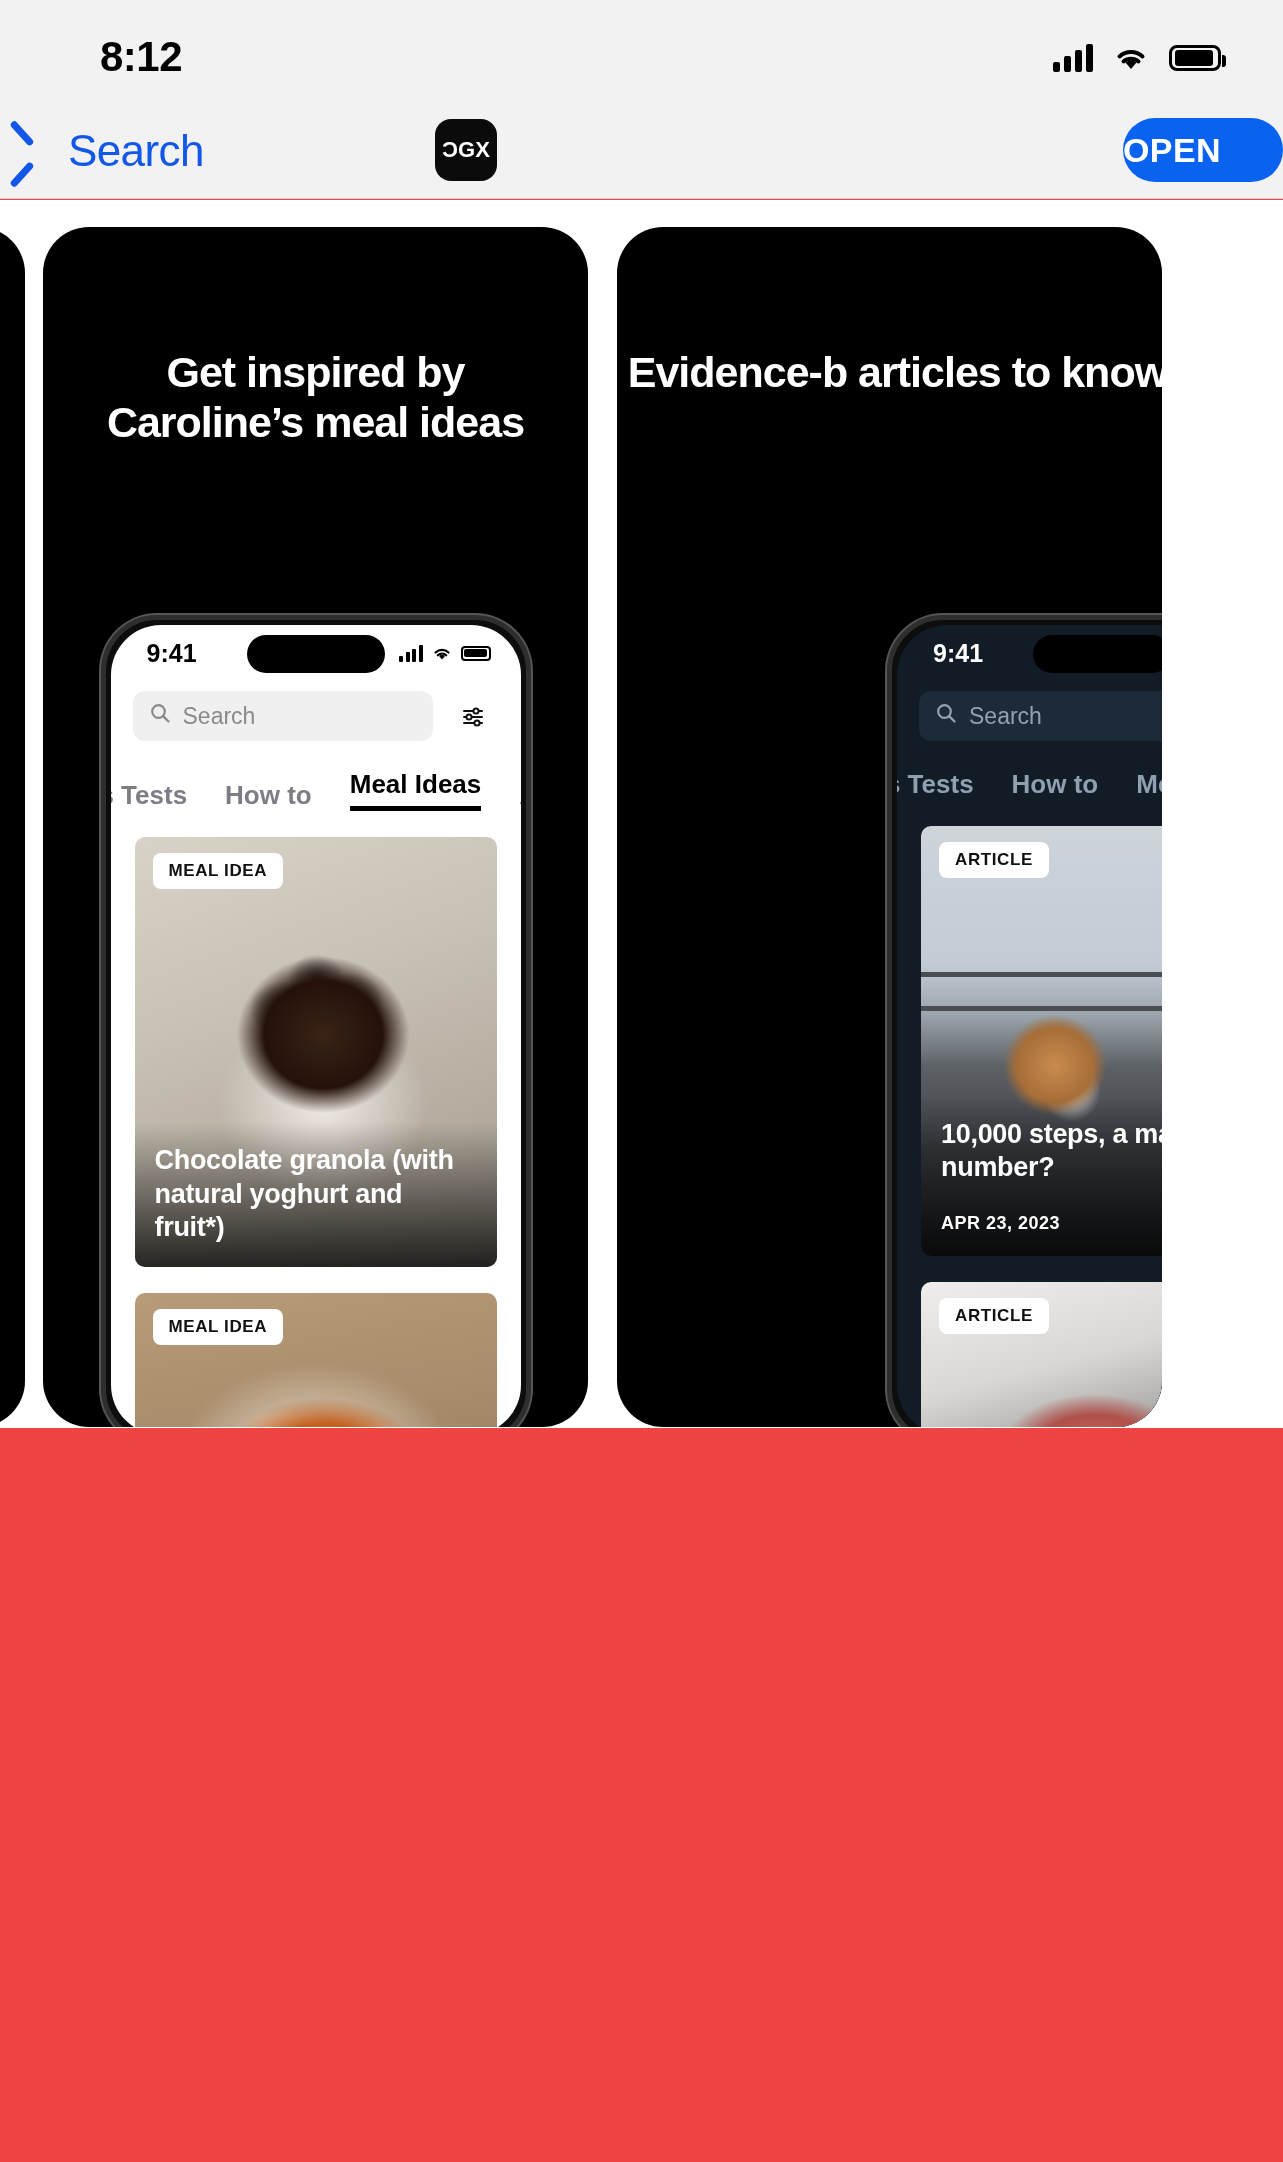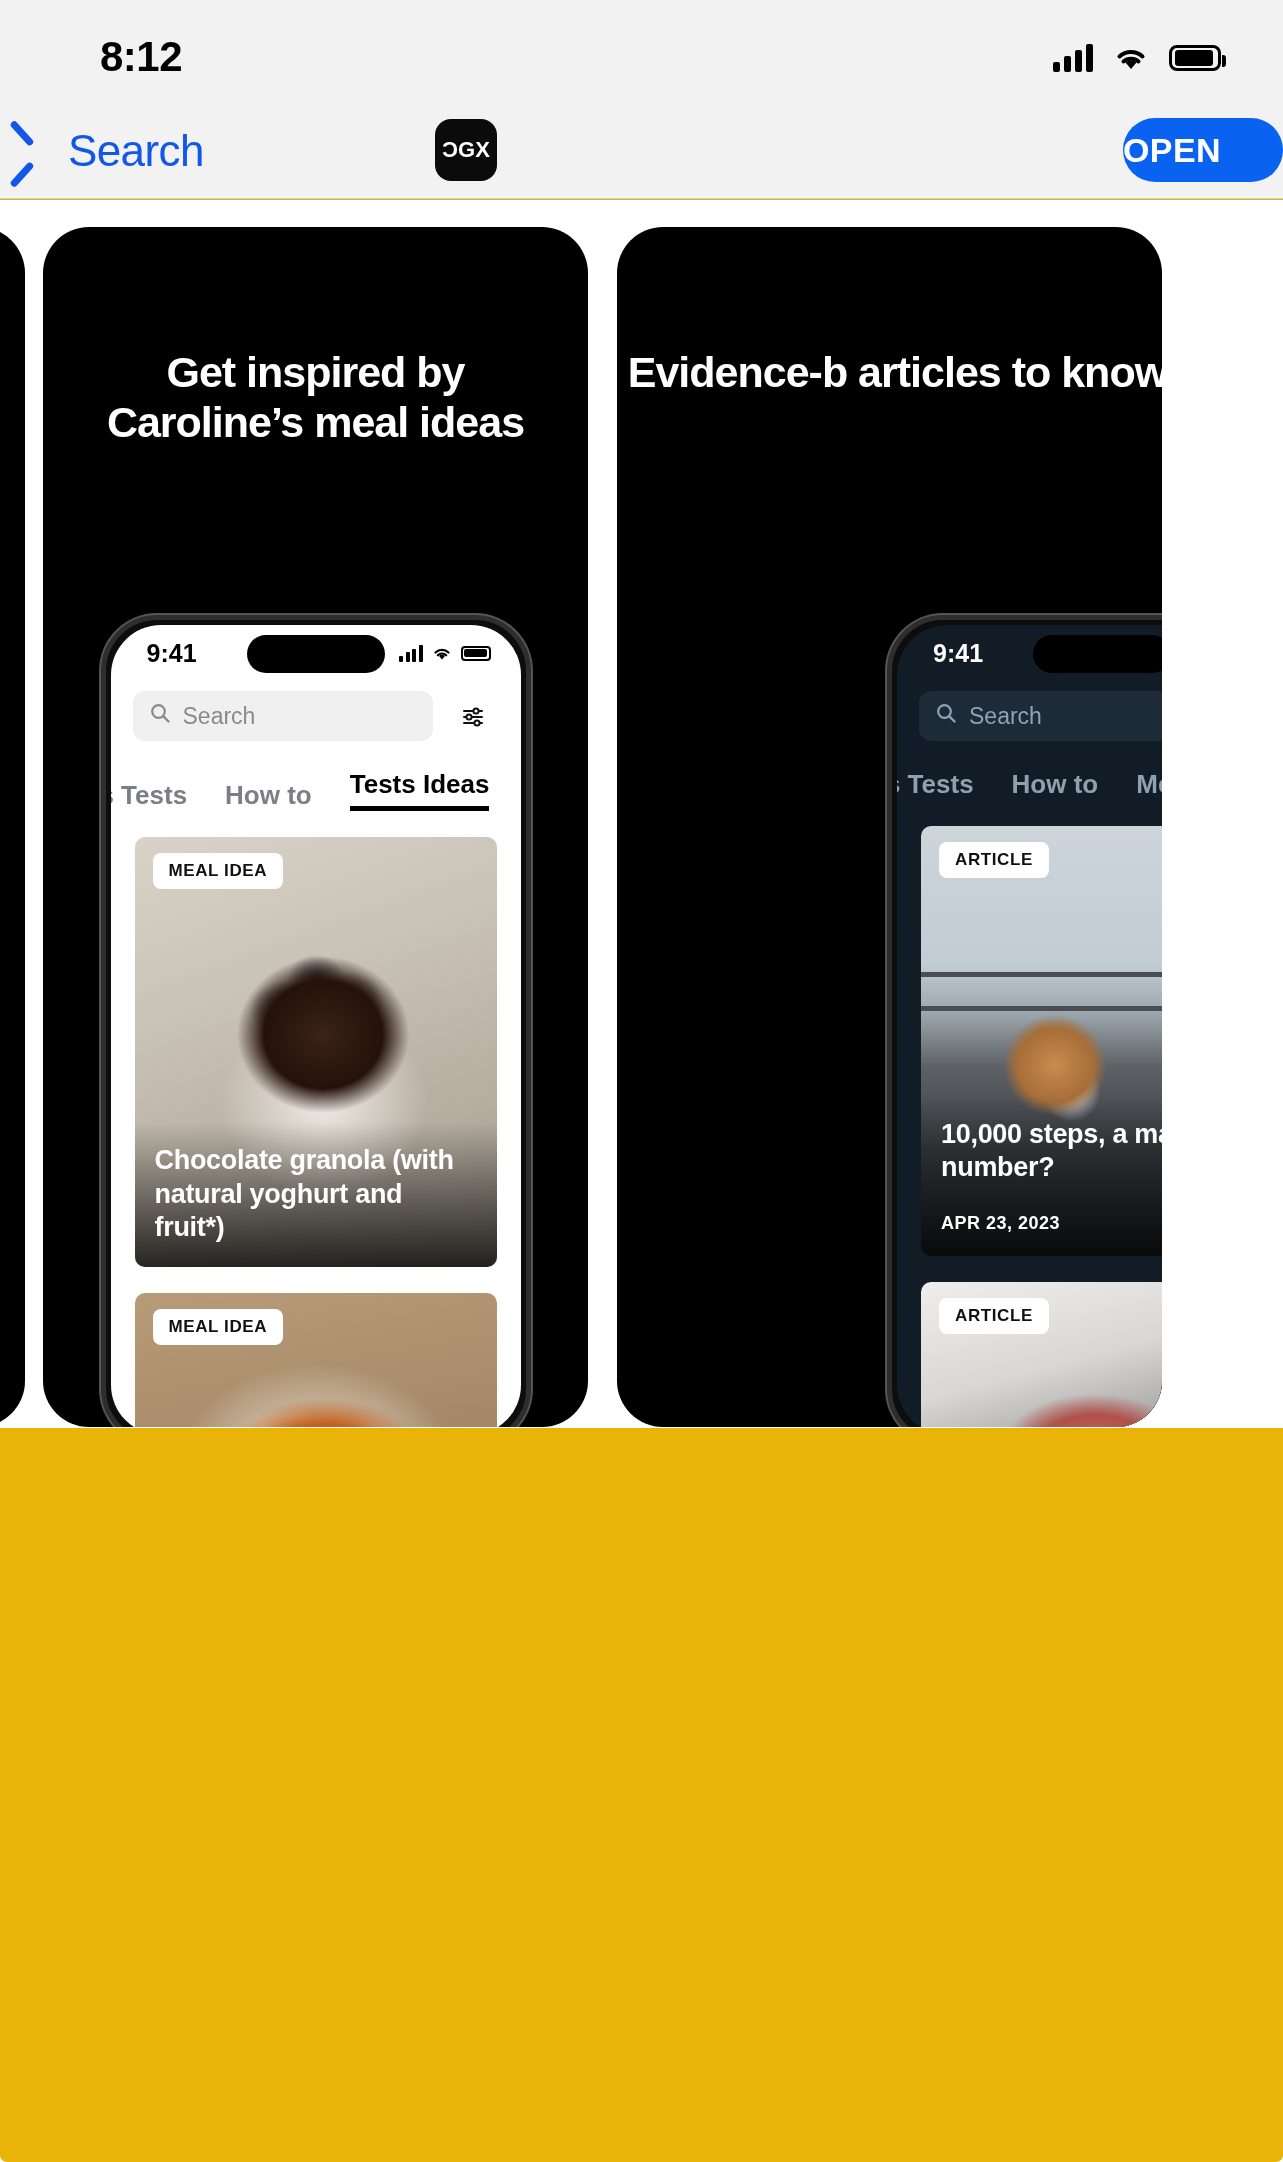"8:12" .screen { background: #eab308 -> #ef4444; border-radius: 7px -> none }
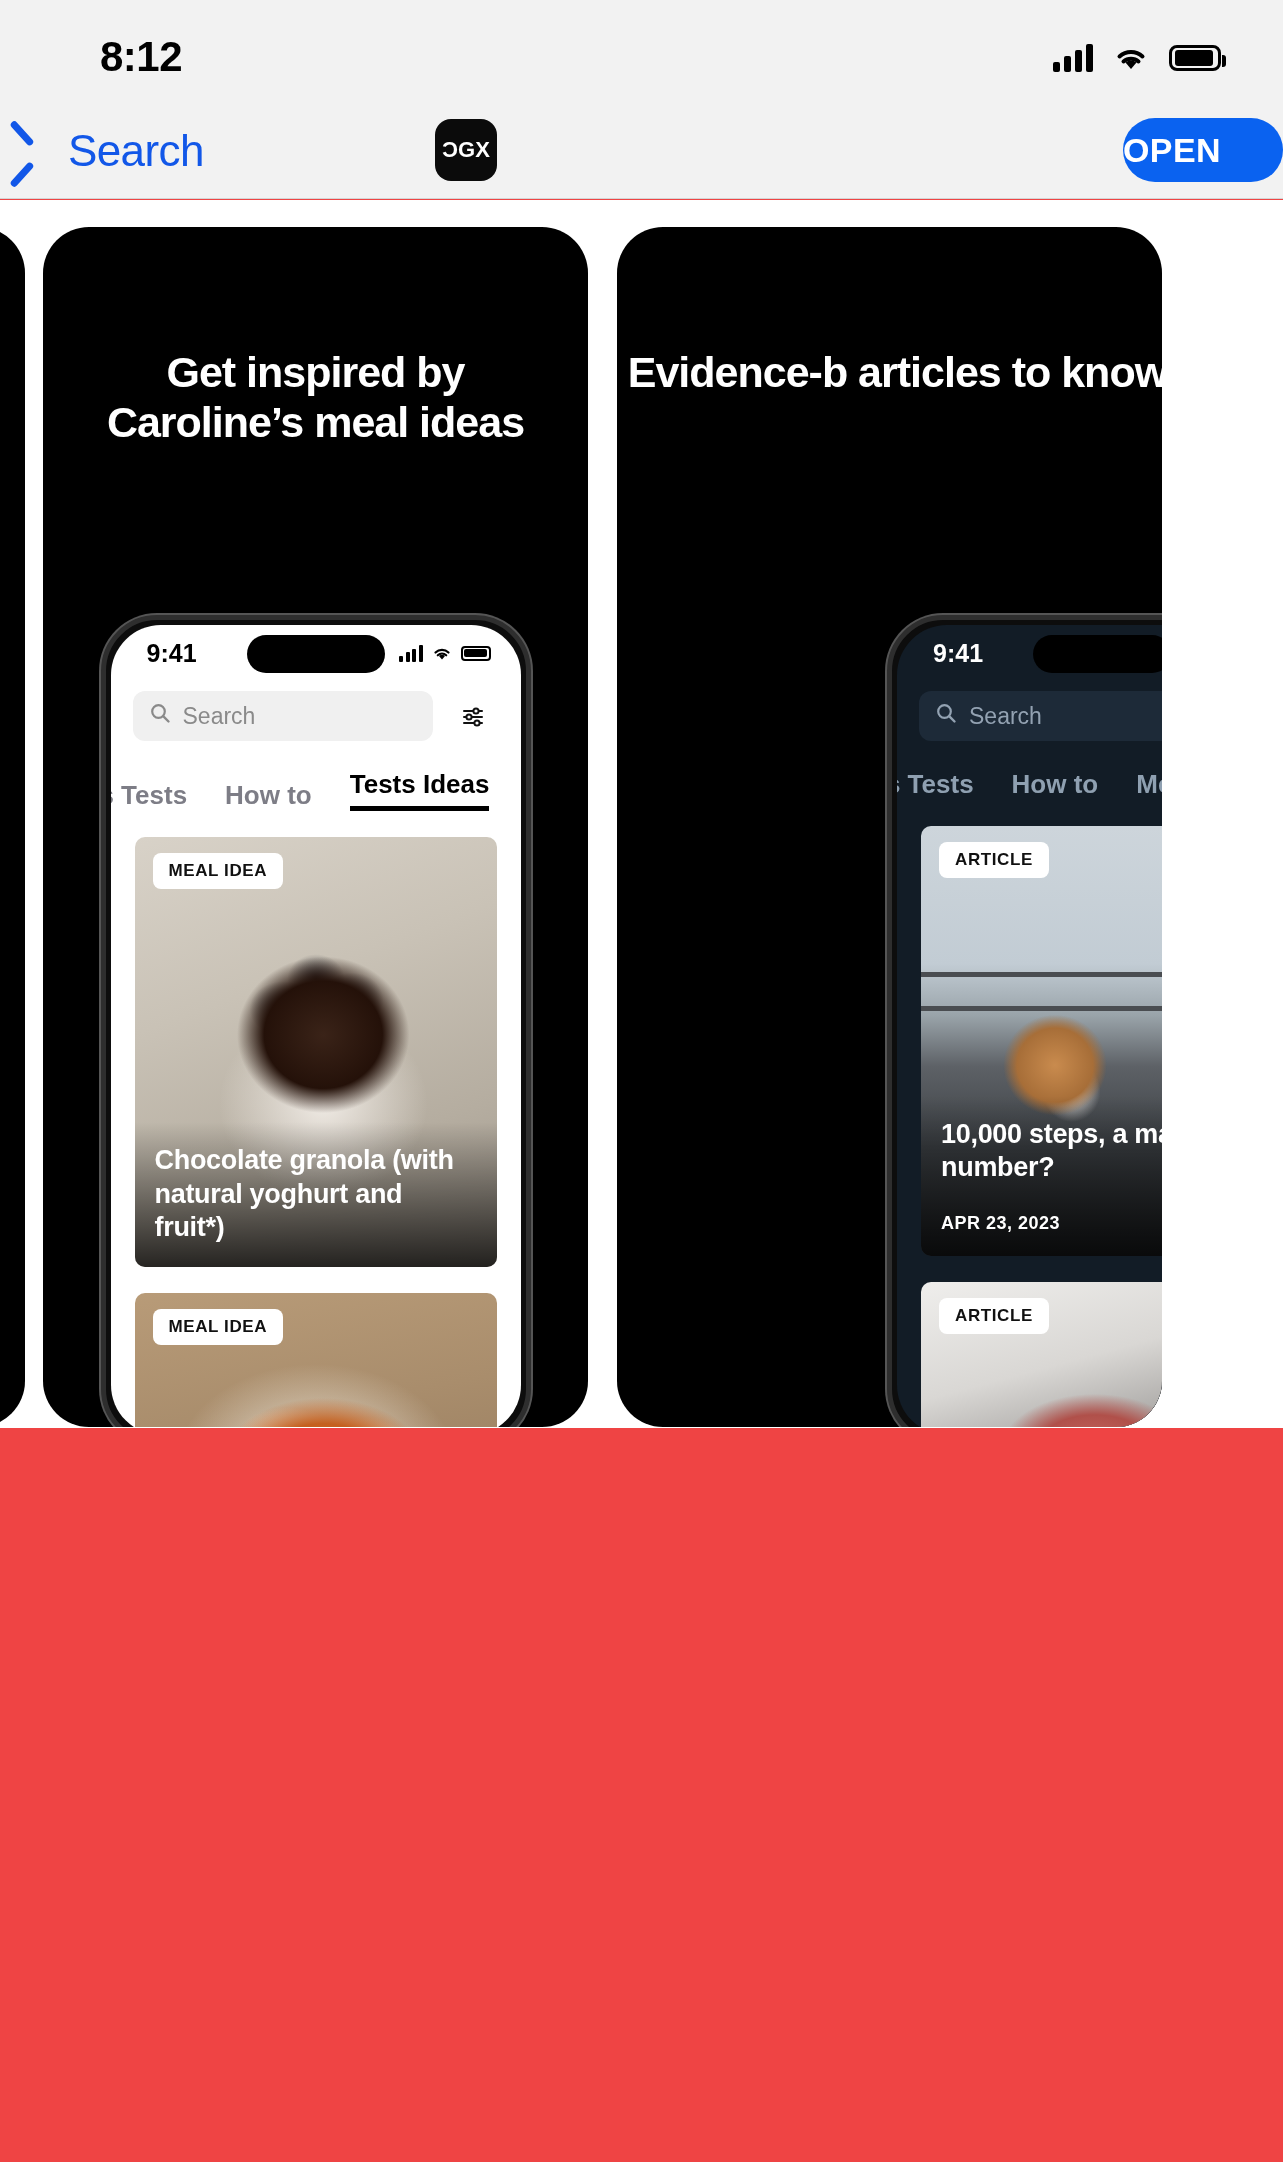"Tests Ideas" span.tab { text: Tests -> Meal }
